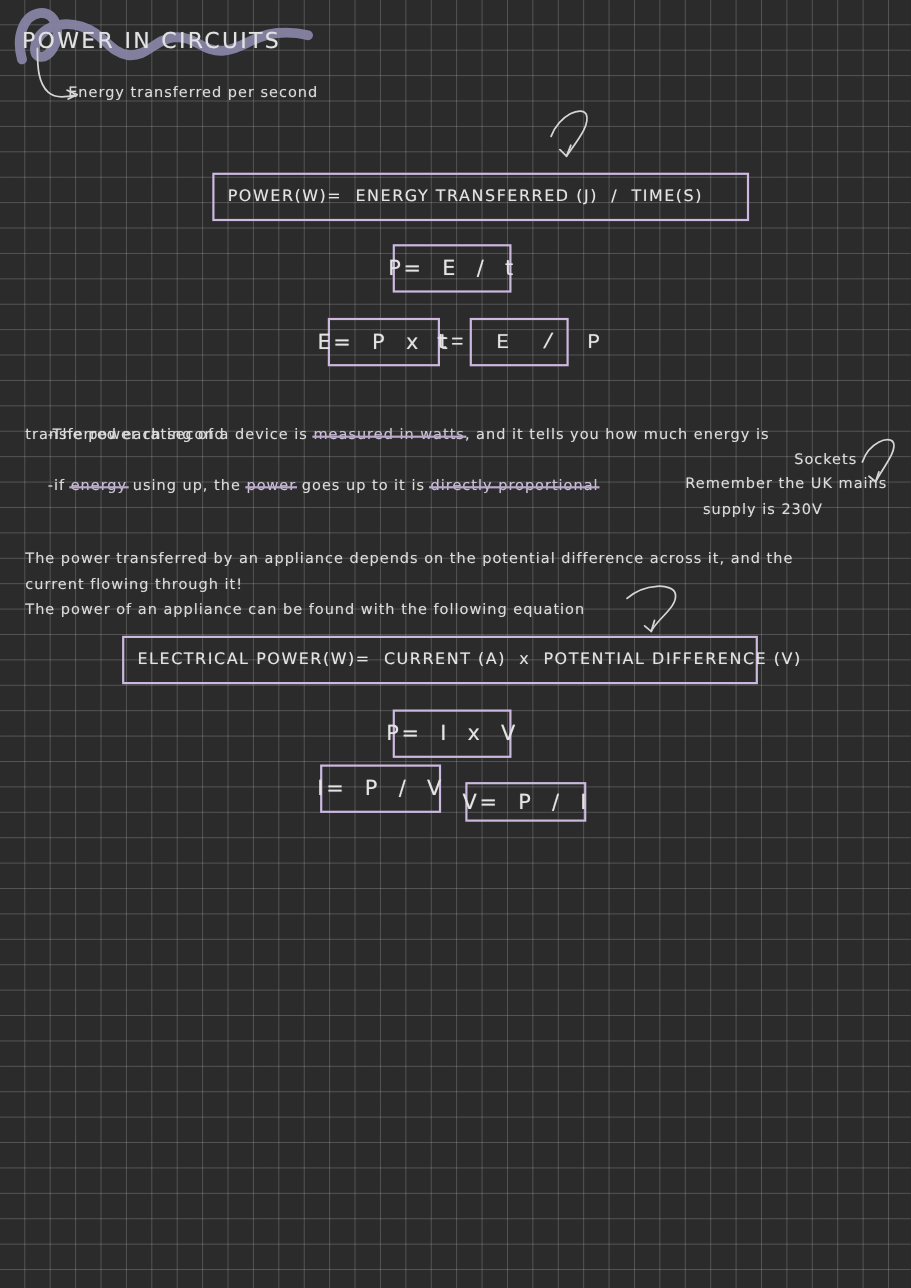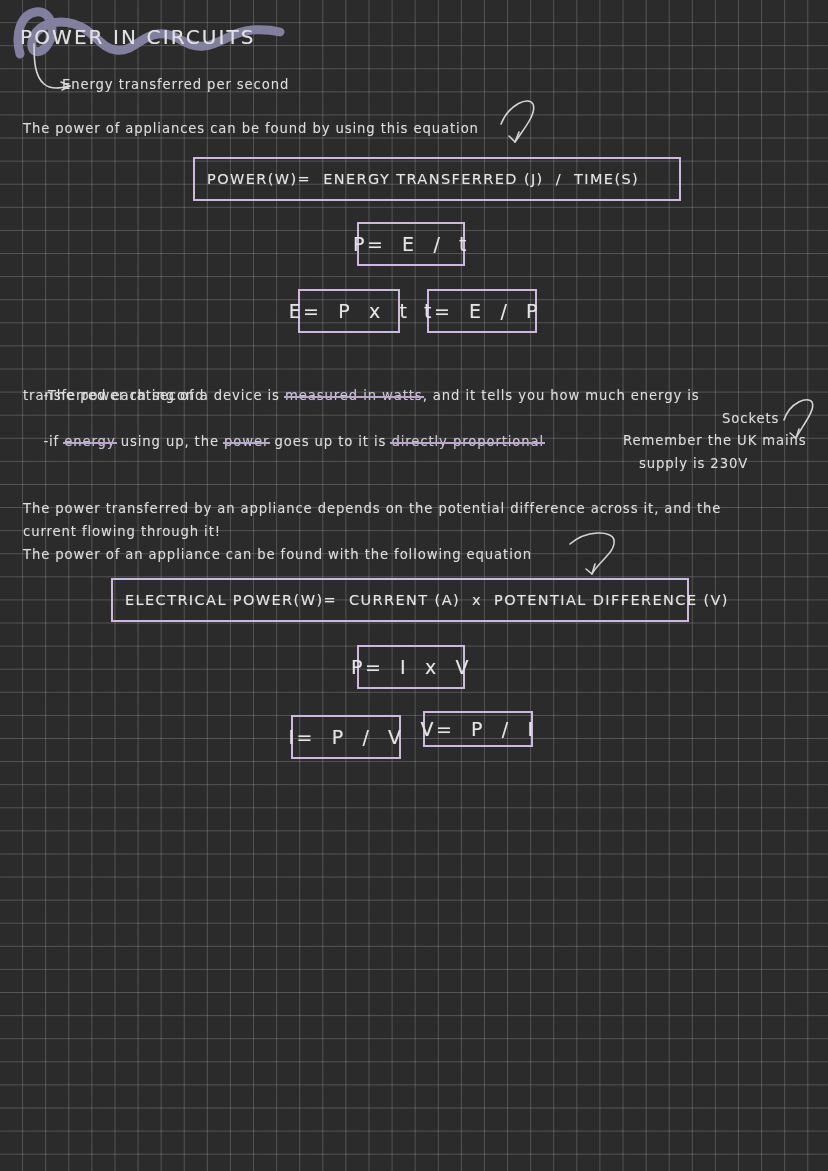"The power of appliances can" div.tx { html: <div>The power of appliances can be found by using this equation</div> -> none }
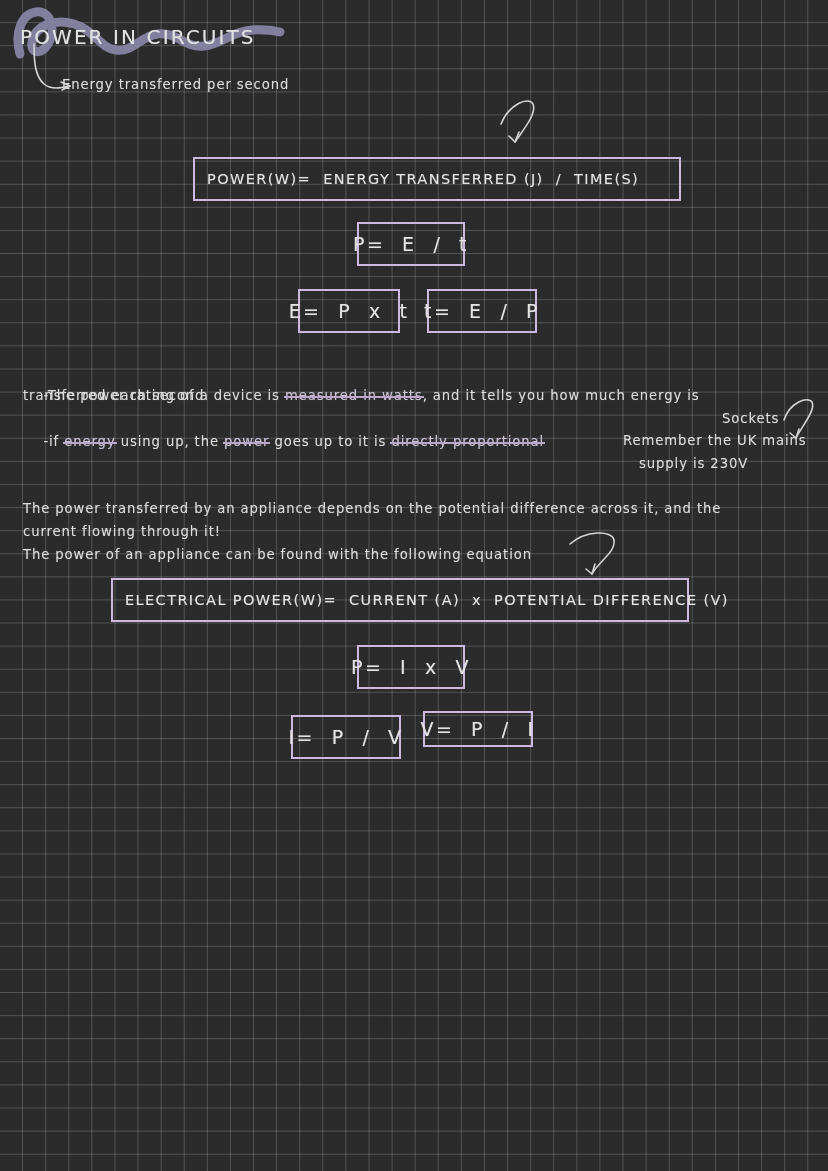"t= E / P" div.eqbox { font-family: none -> Liberation Mono, monospace; width: 110px -> 90px }
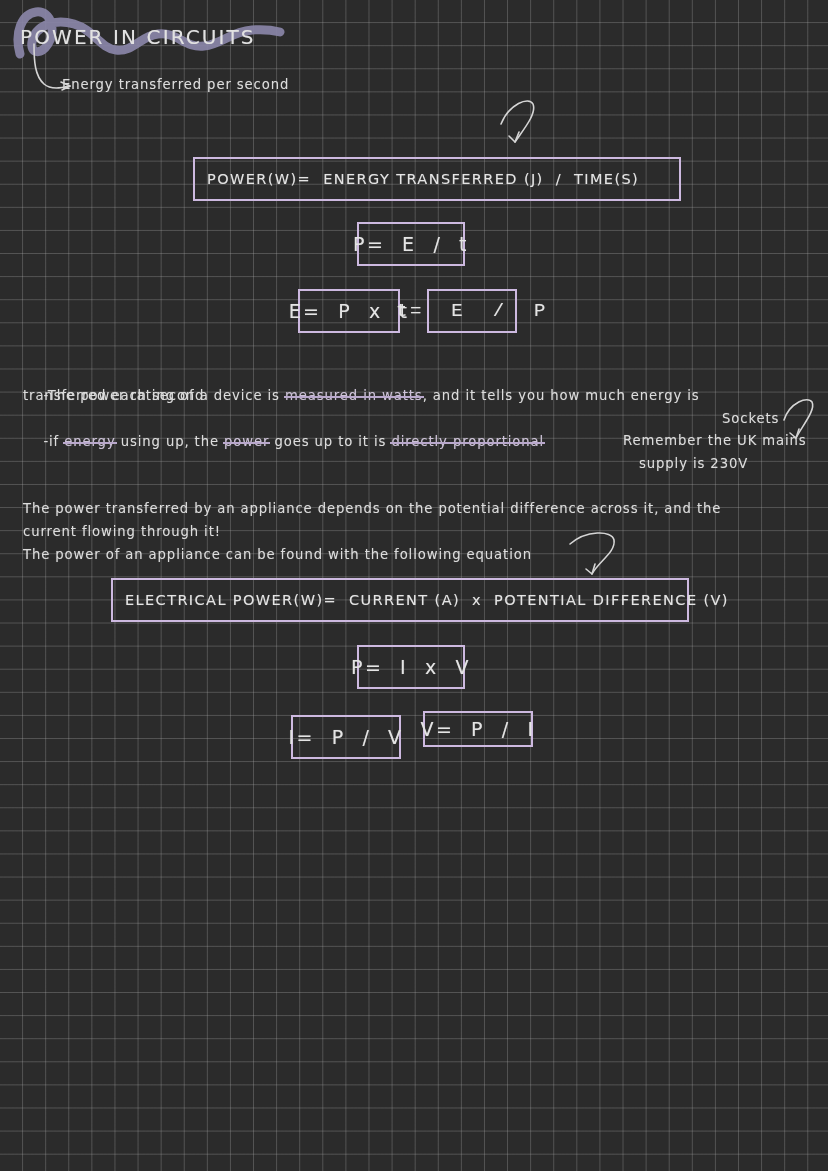"I= P / V" div.eqbox { top: 715px -> 695px }
